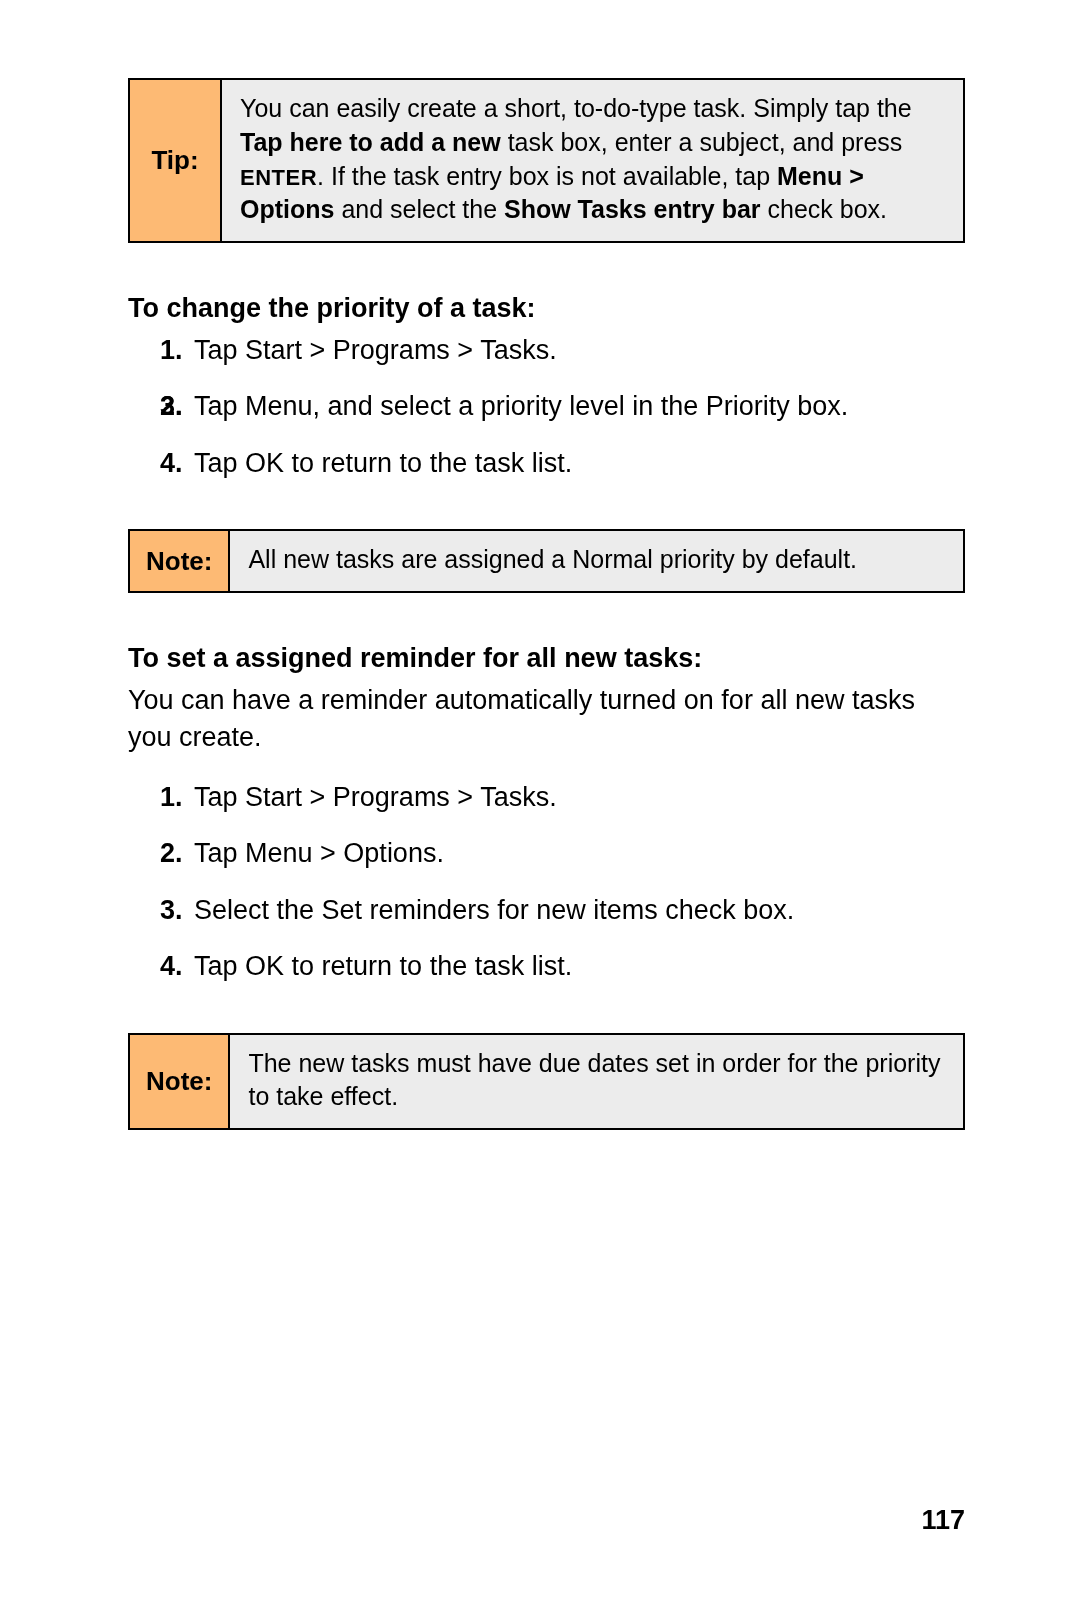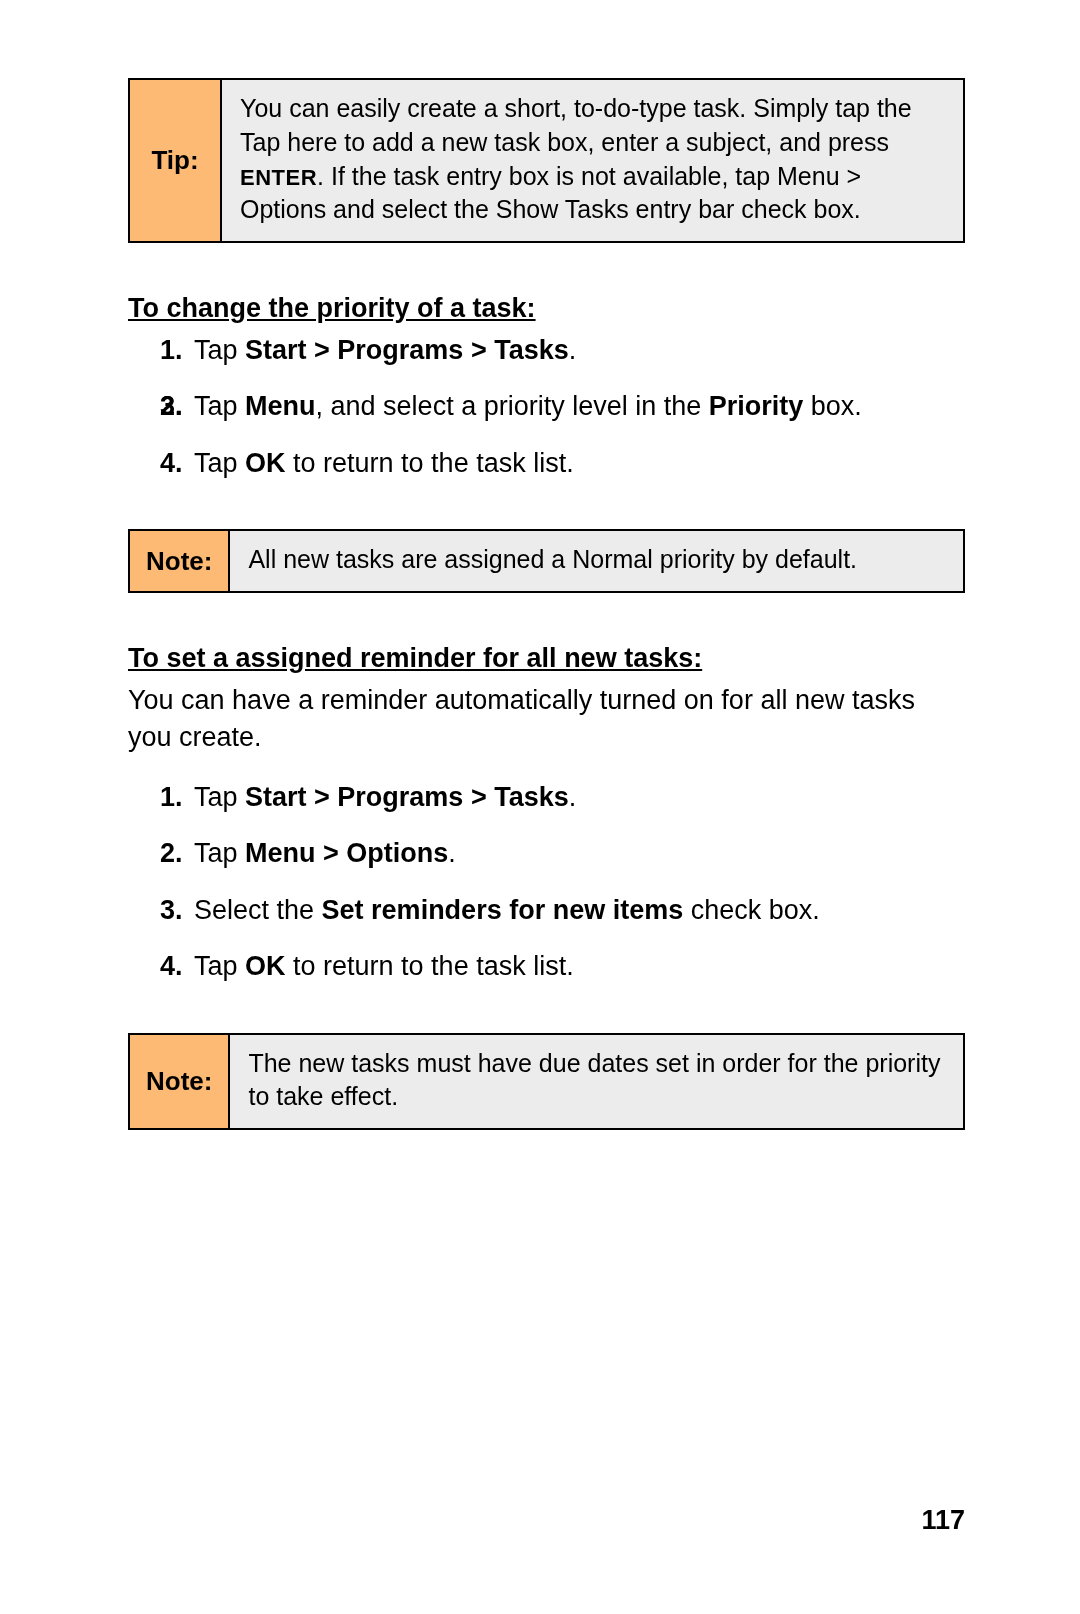"Tap here to add a" .callout-body .b { font-weight: 400 -> 700 }
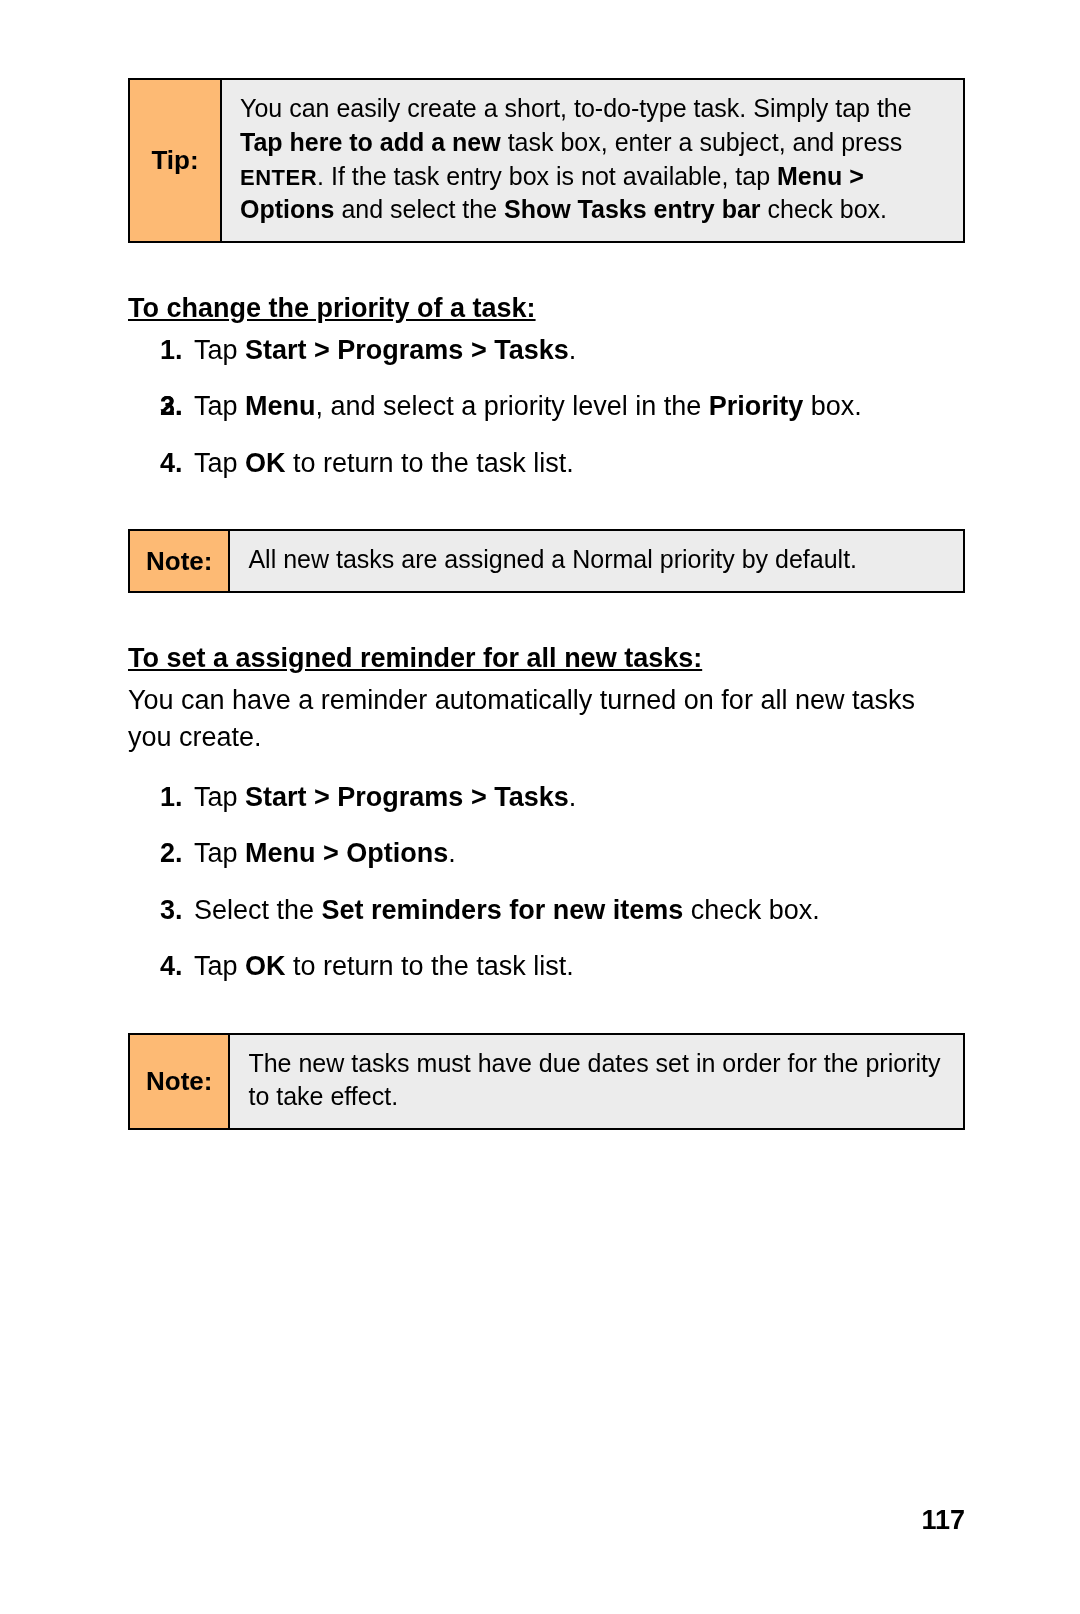"To change the priority of" h2.section-heading { text-decoration: underline -> none }
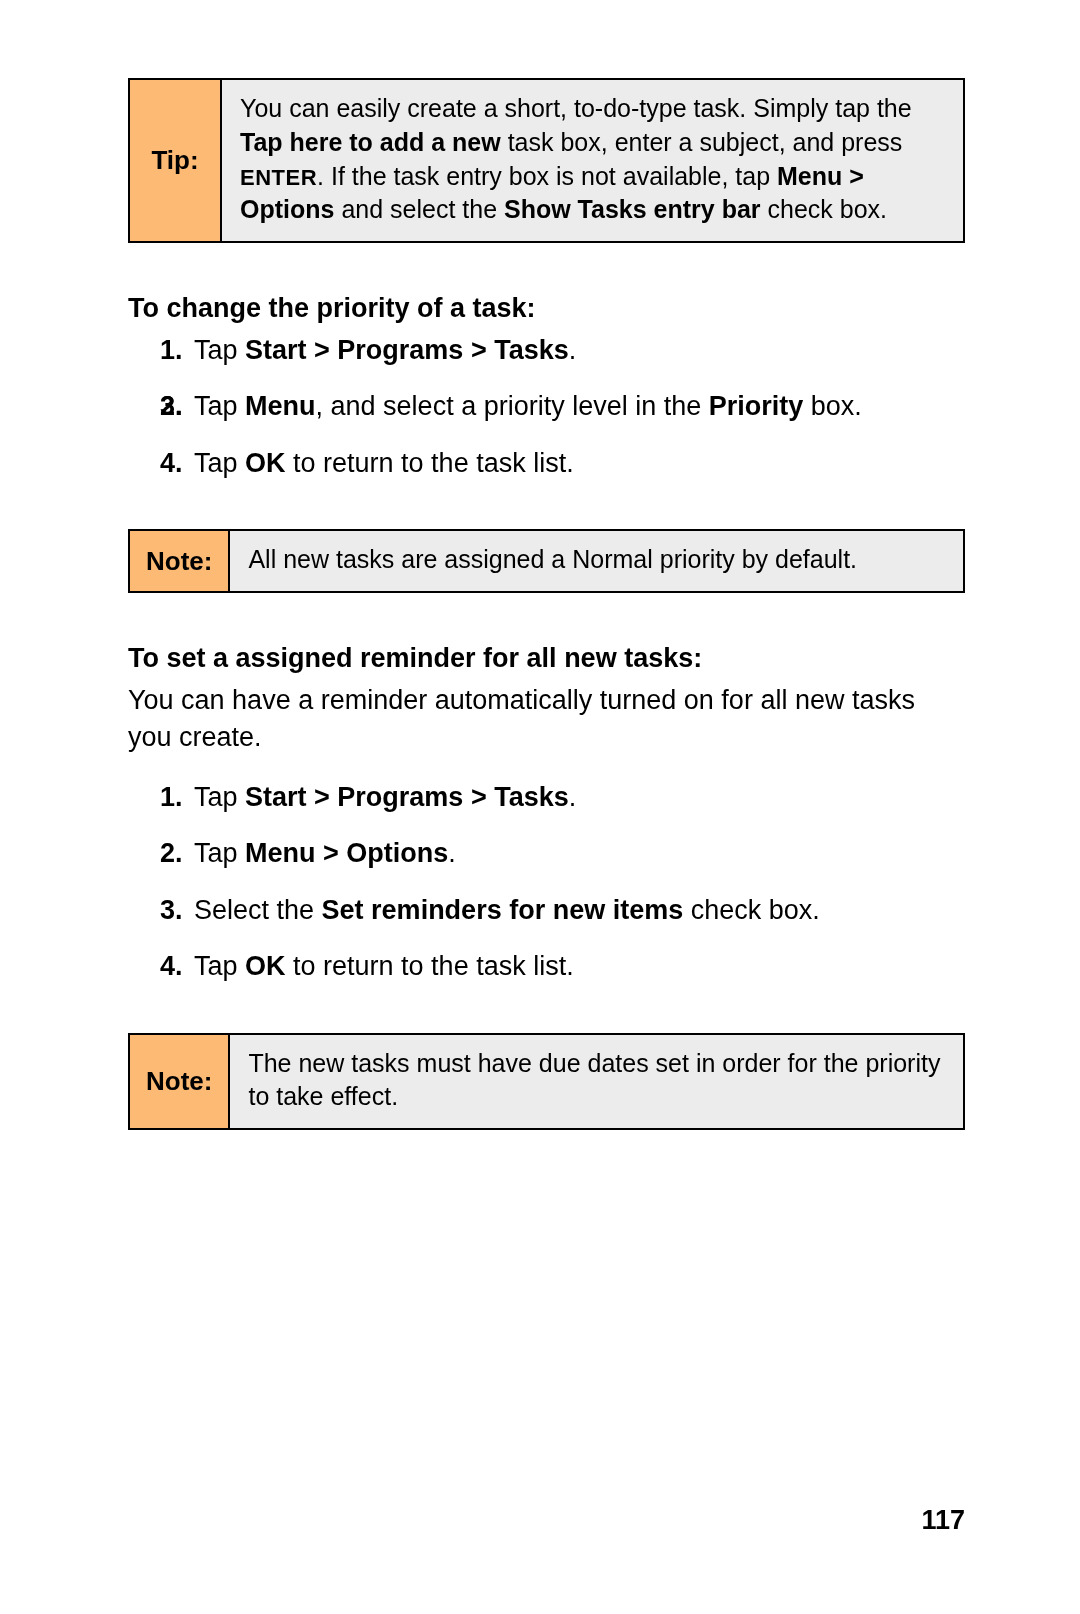"Start > Programs > Tasks" ol.steps li .b { font-weight: 700 -> 400 }
